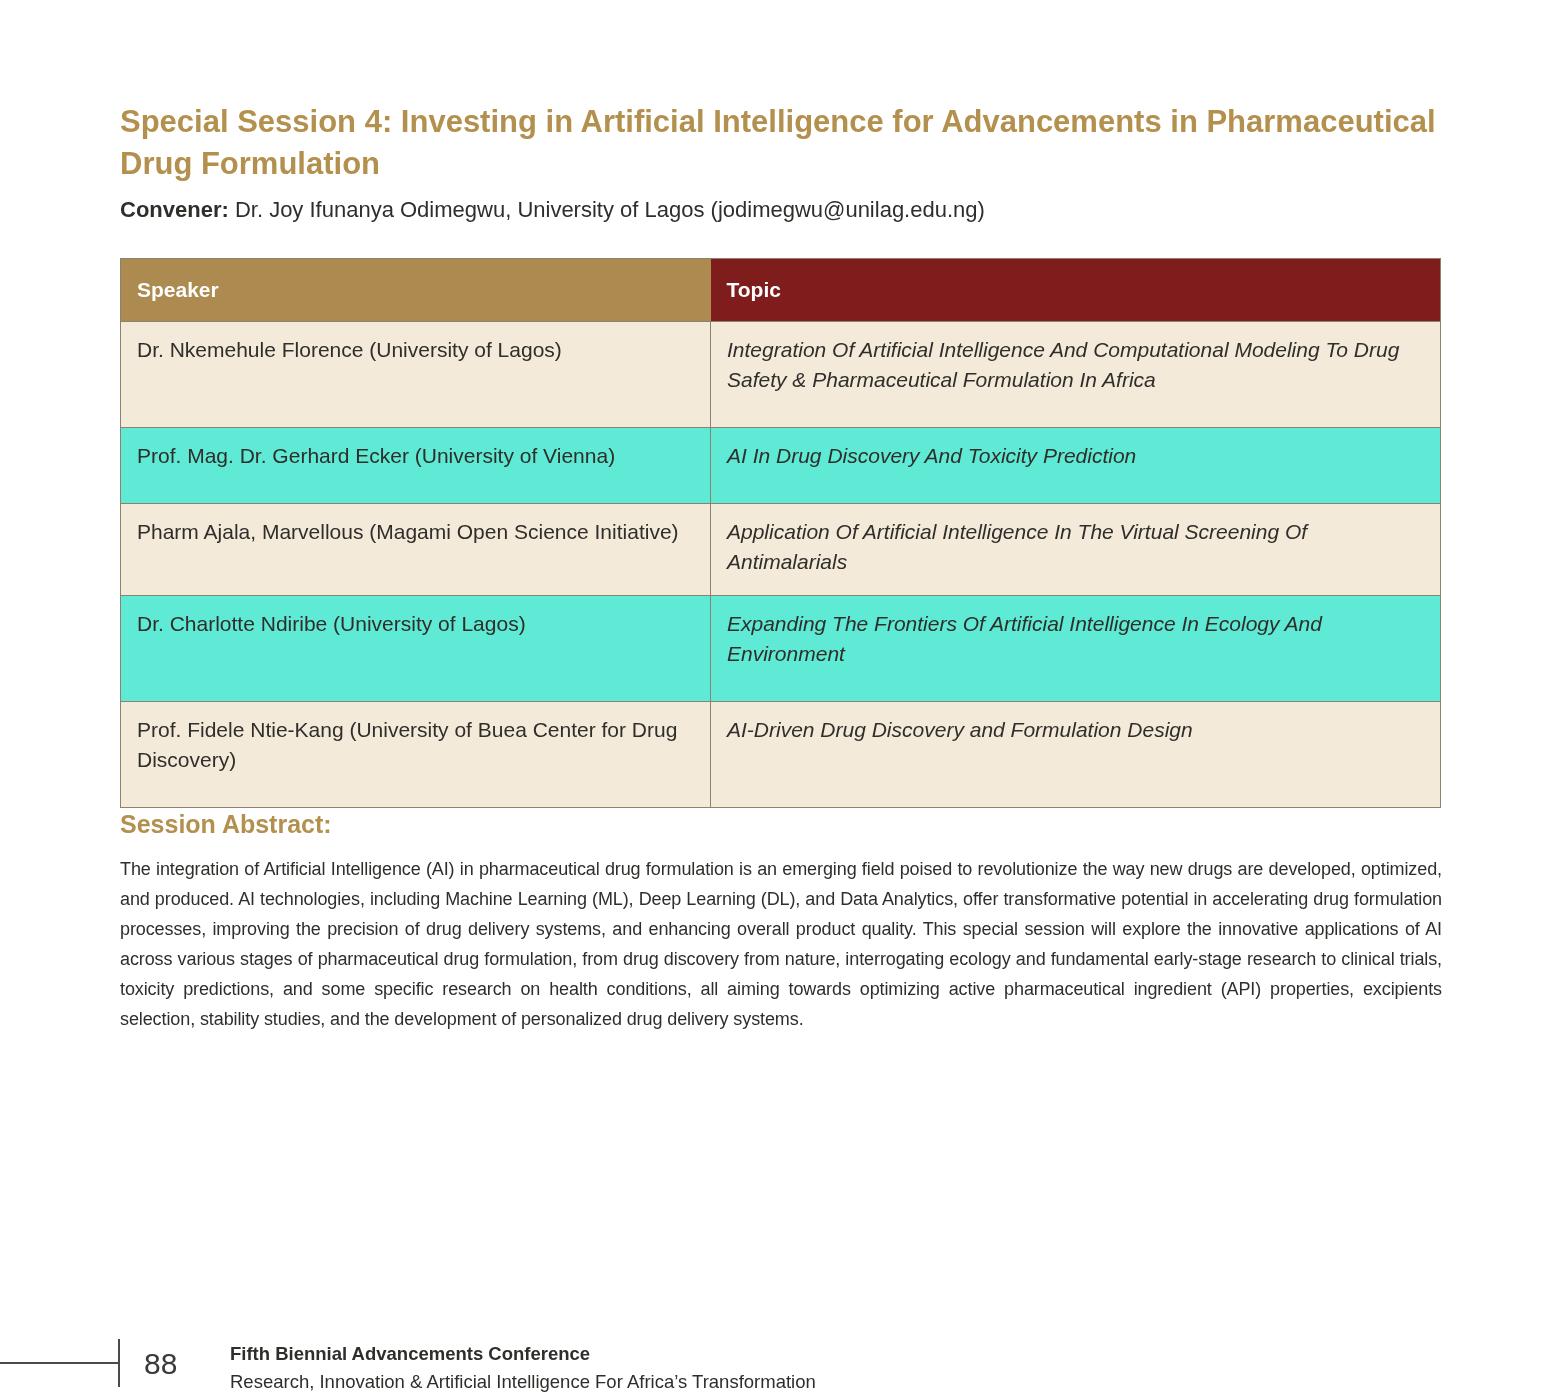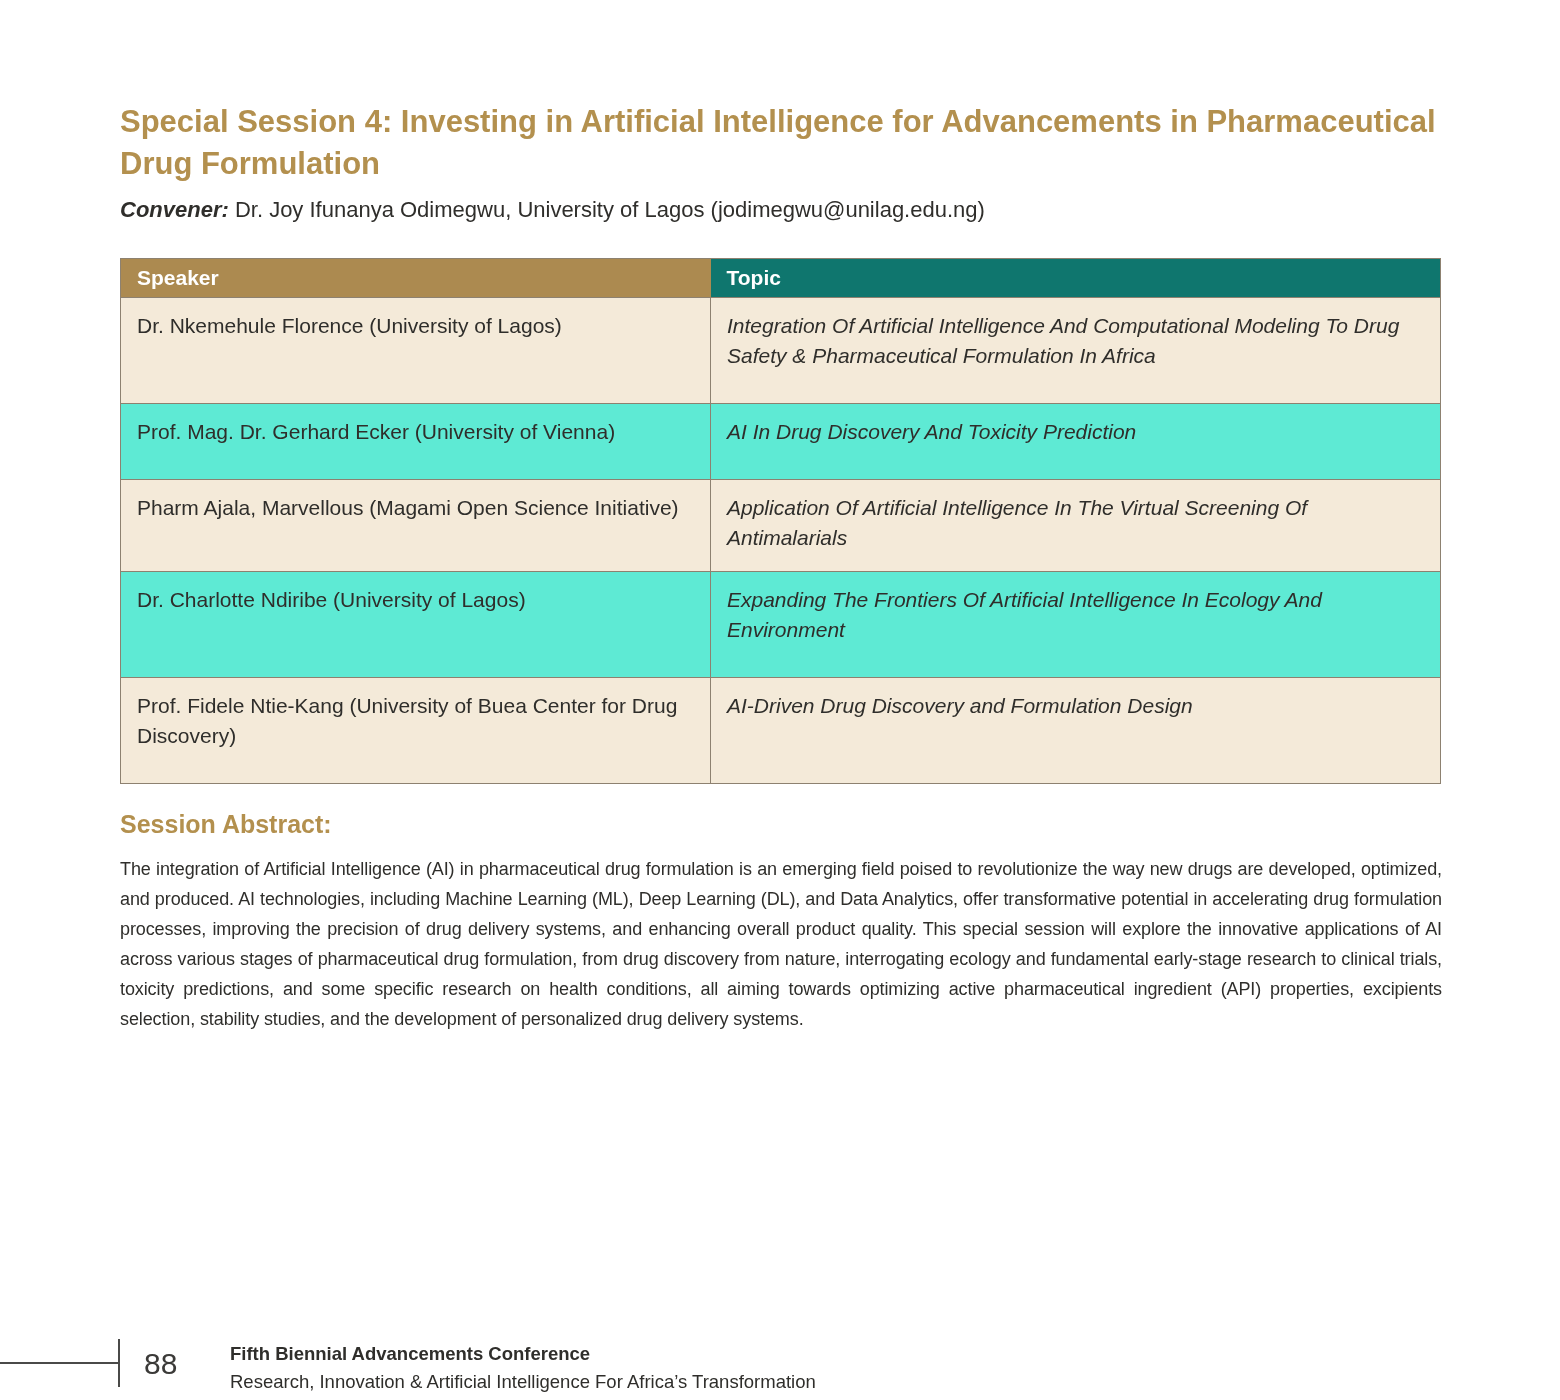"Convener:" .convener .lbl { font-style: italic -> none }
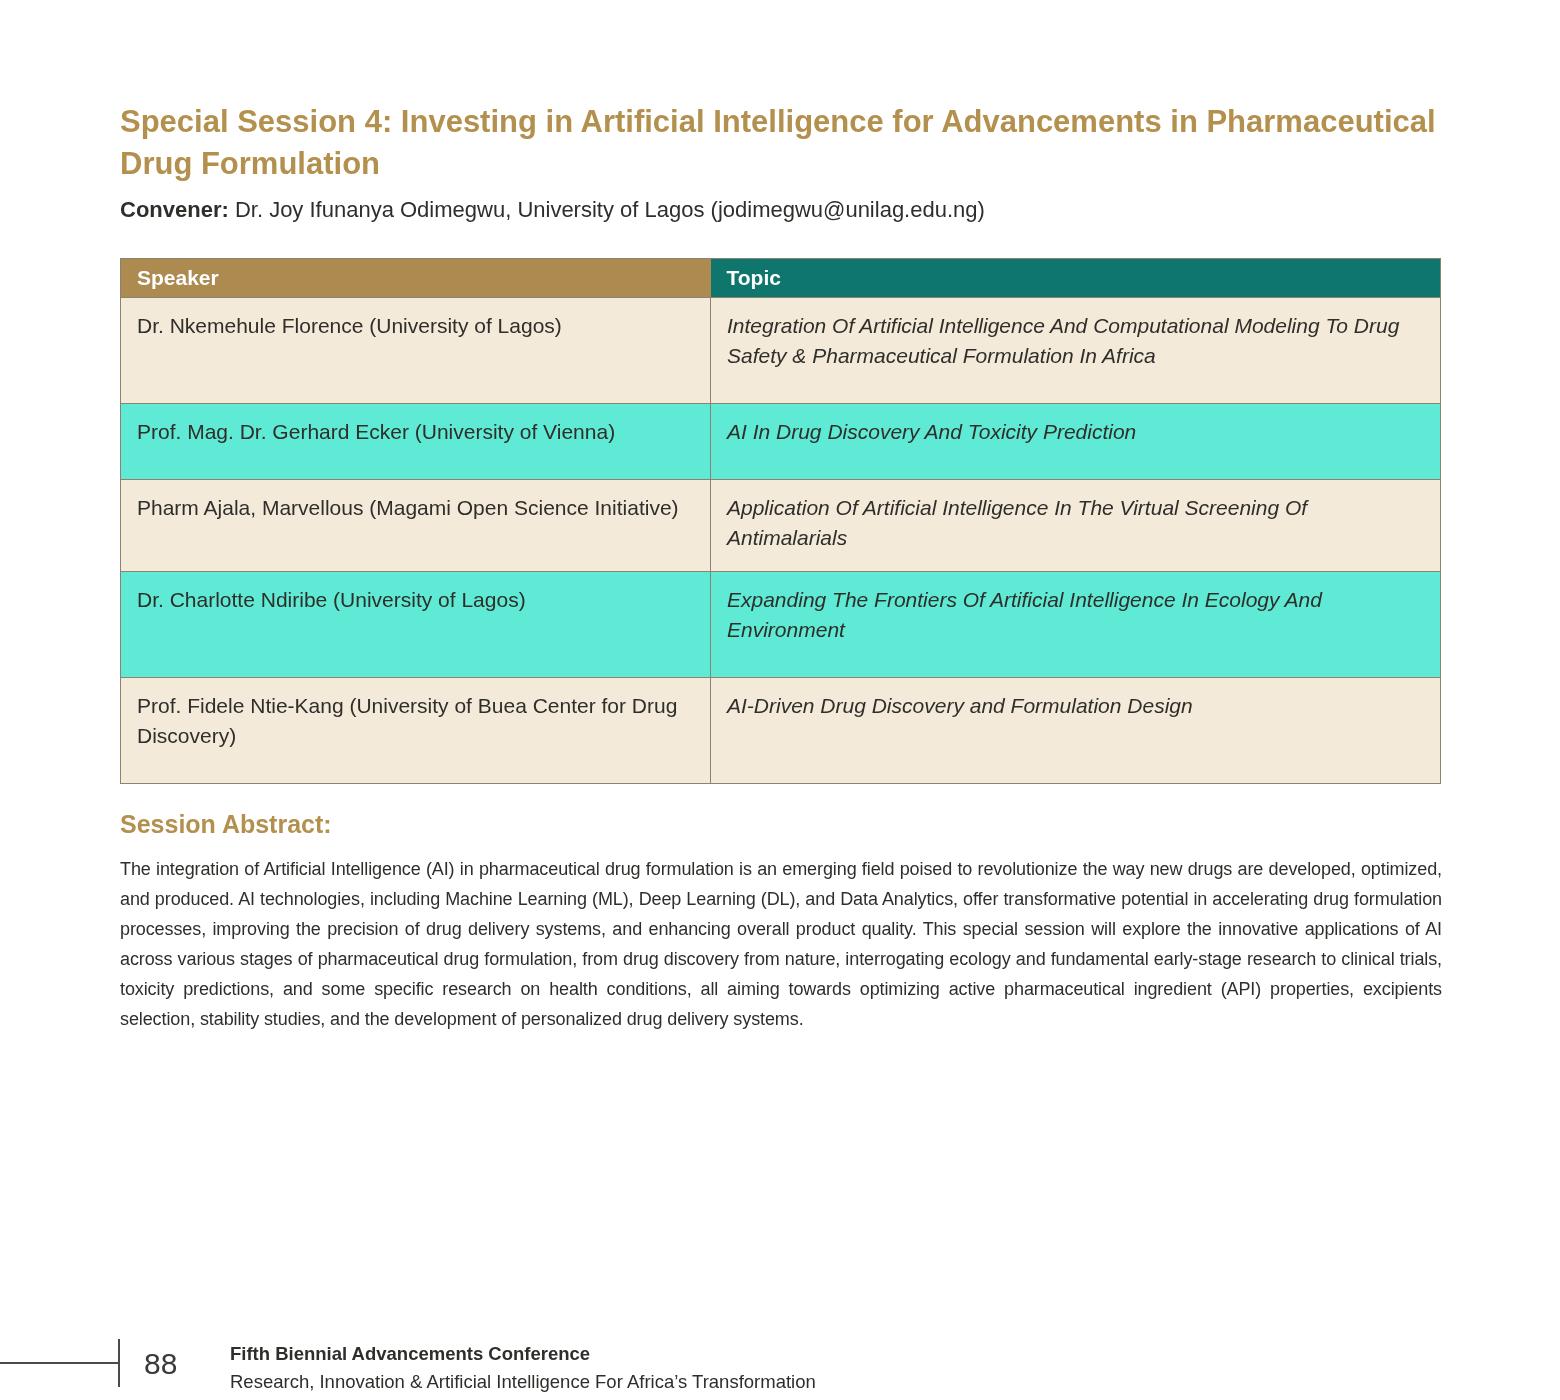"Speaker" table.speakers th { padding: 0 16px -> 12px 16px }
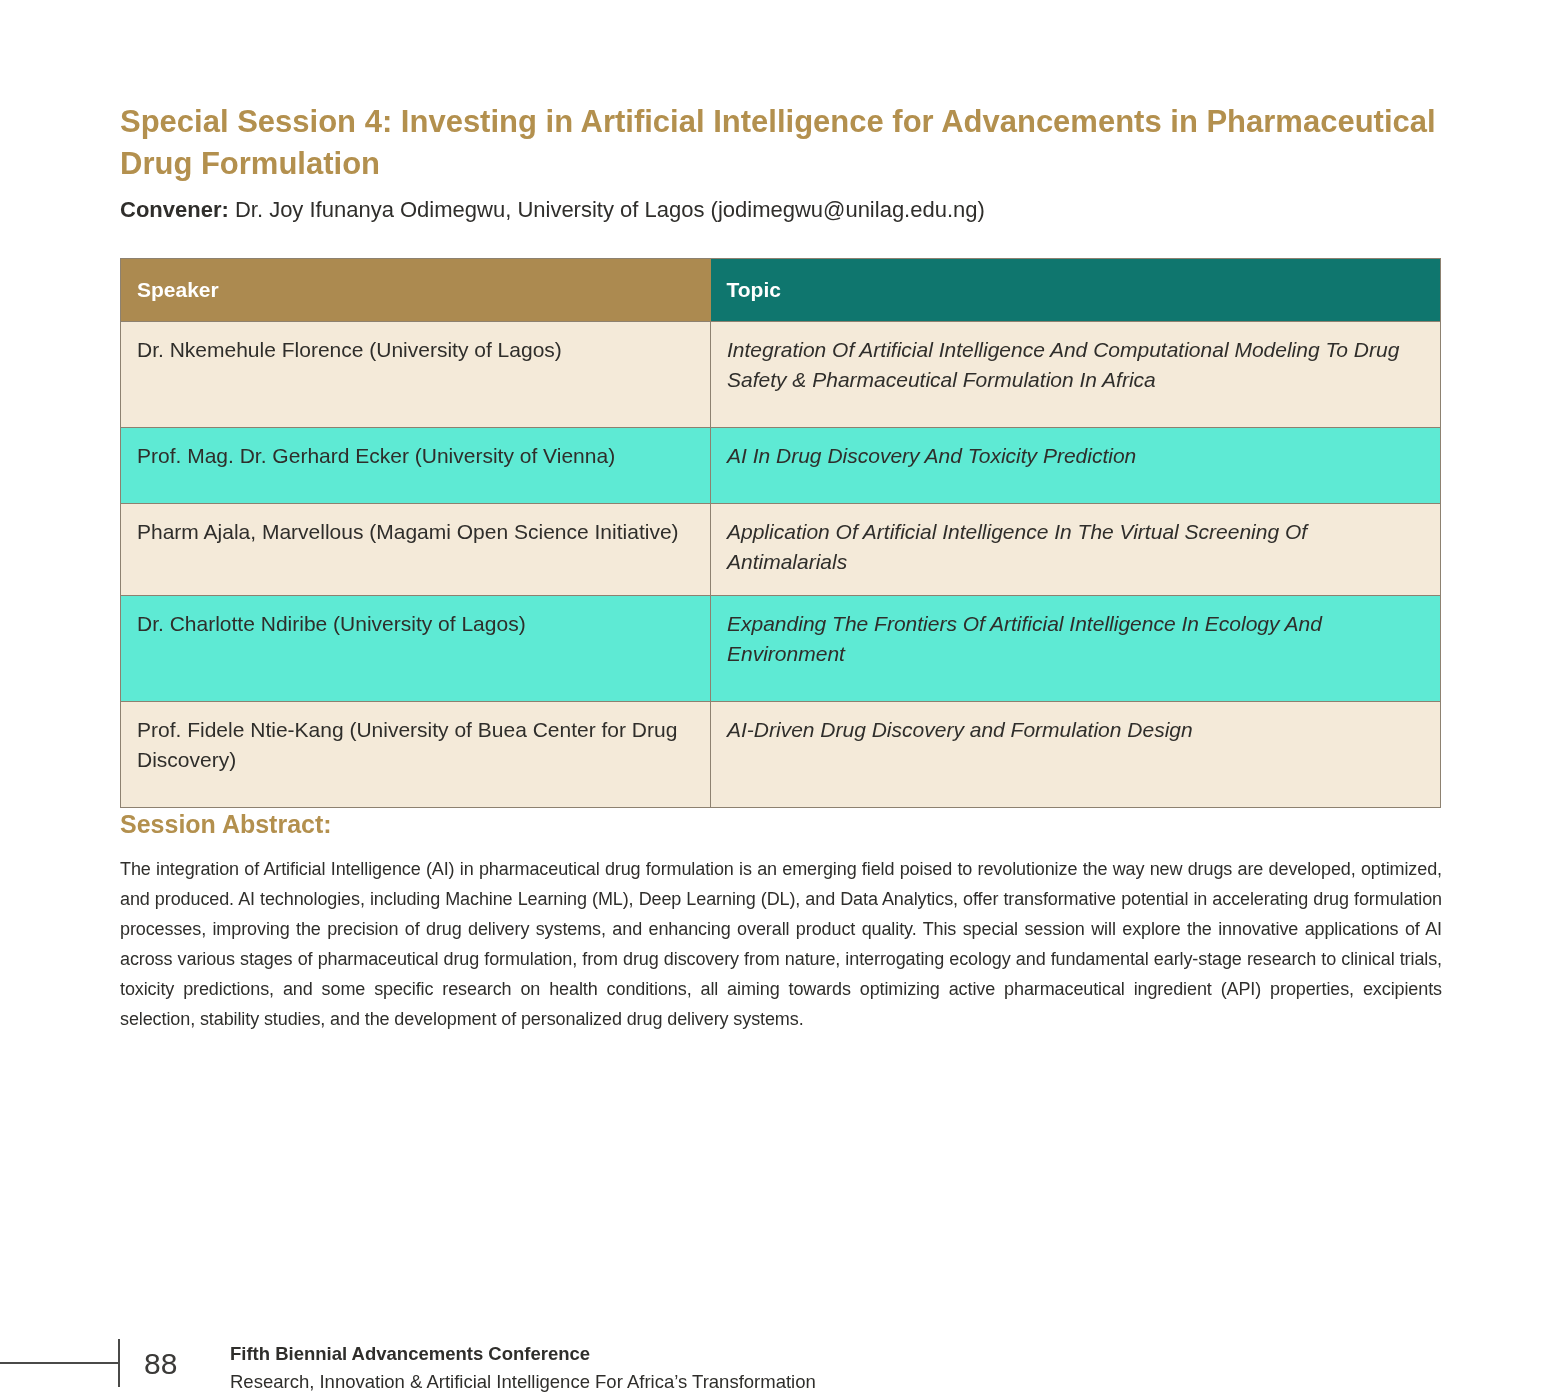"Topic" th.h-topic { background: #0f766e -> #7f1d1d }
